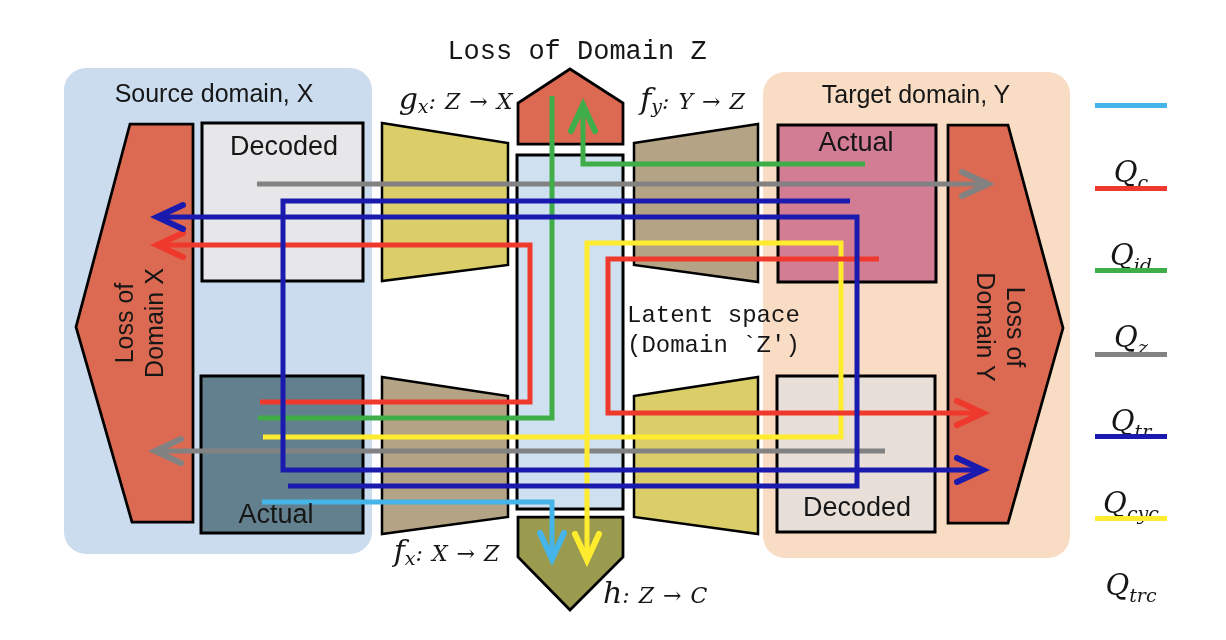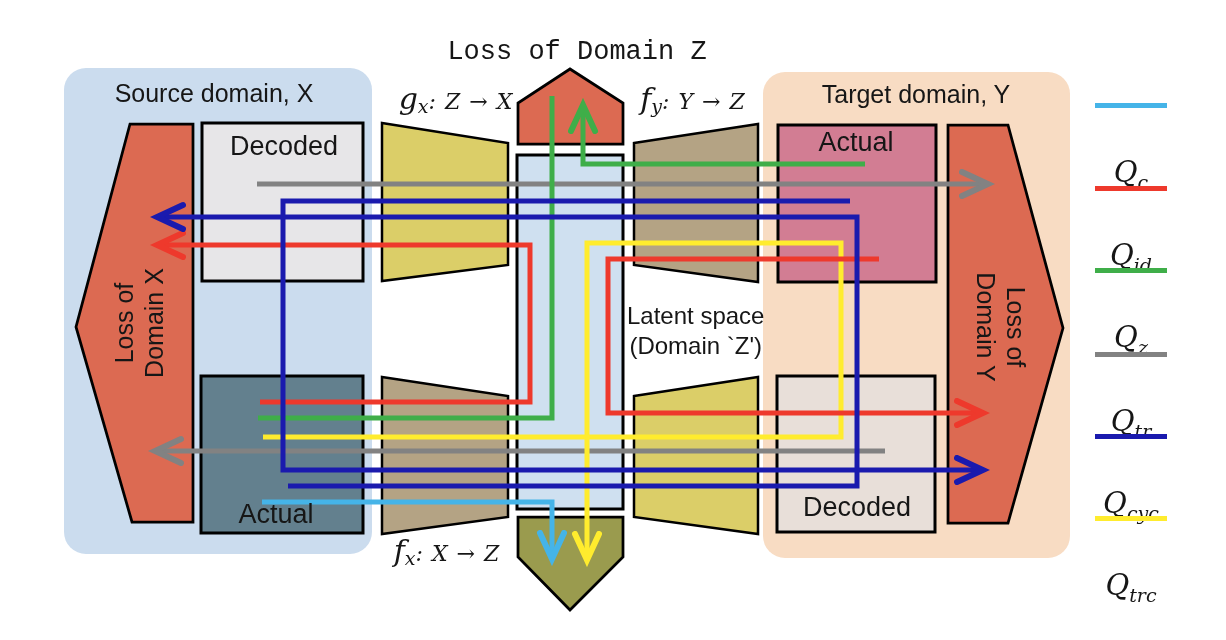"Latent space" .latent-text { font-family: none -> Liberation Mono, monospace }
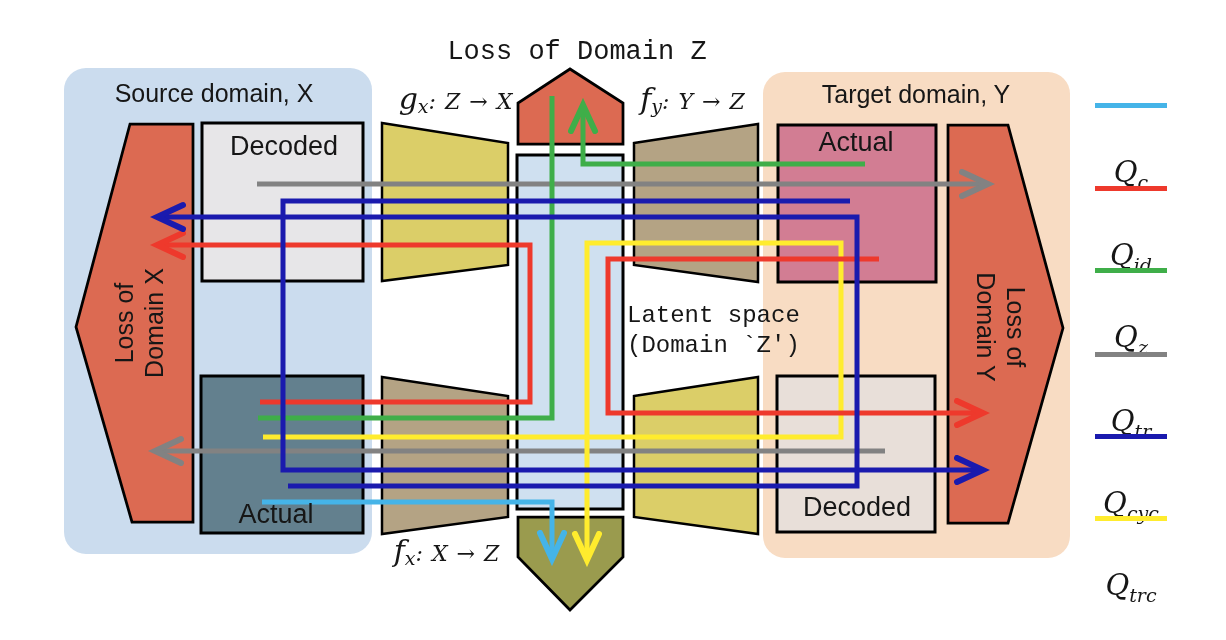"h: Z → C" div.mlabel-left { html: none -> <div> <span>h</span><sub></sub><span>: Z → C</span> </div> }
